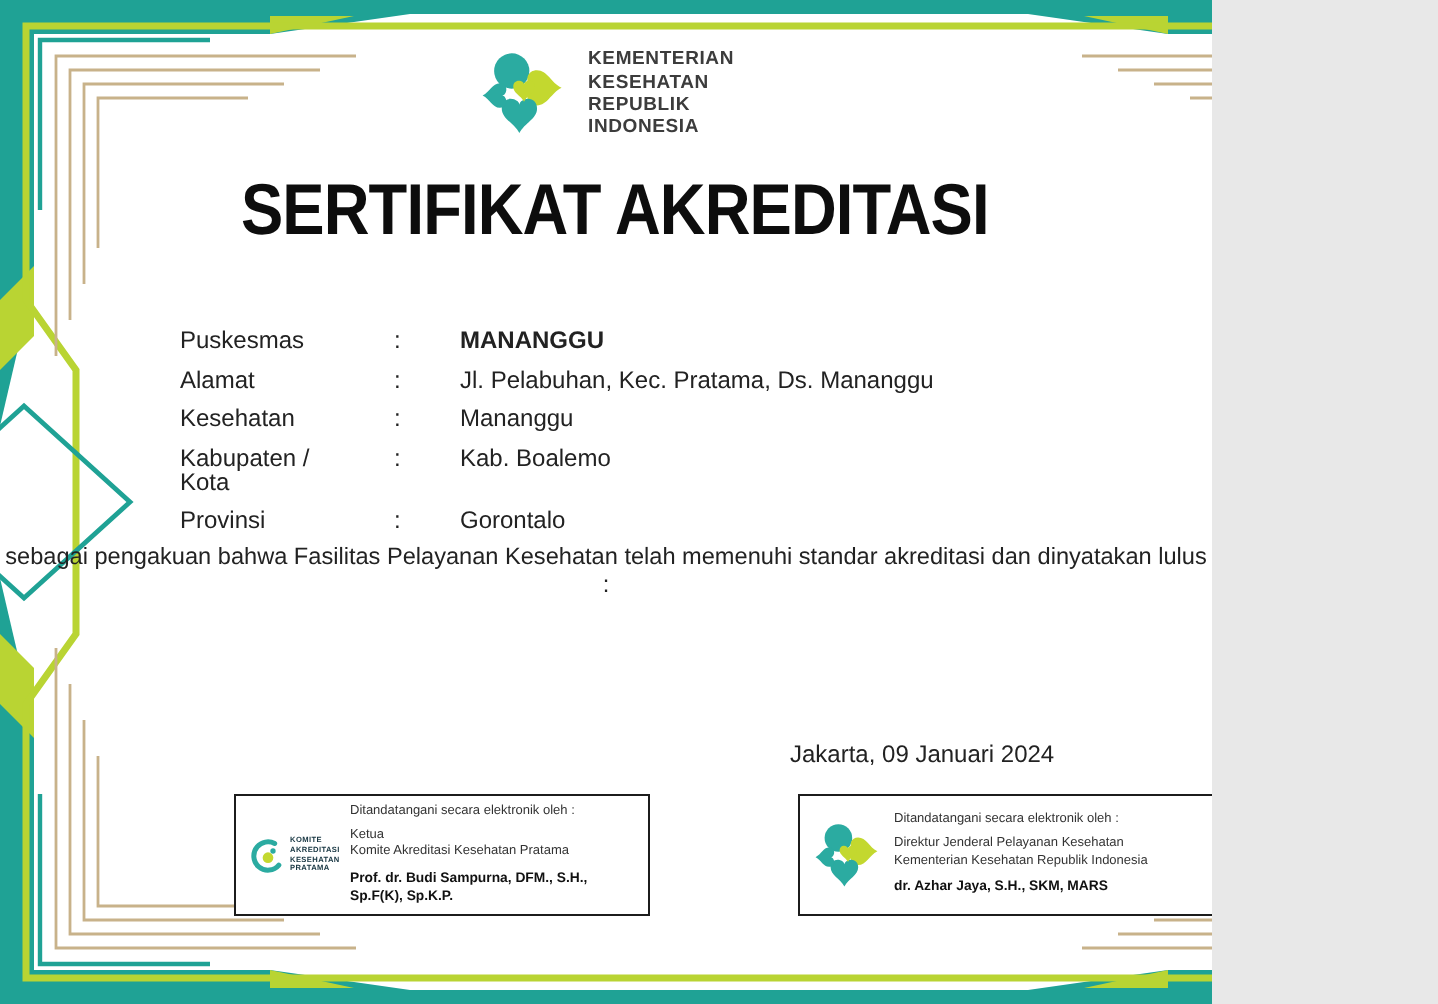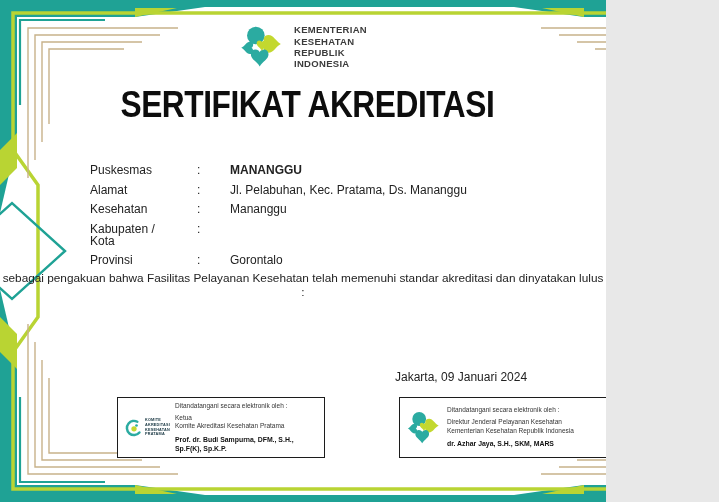"Kab. Boalemo" span.fvalue { html: none -> <span>Kab. Boalemo</span> }
